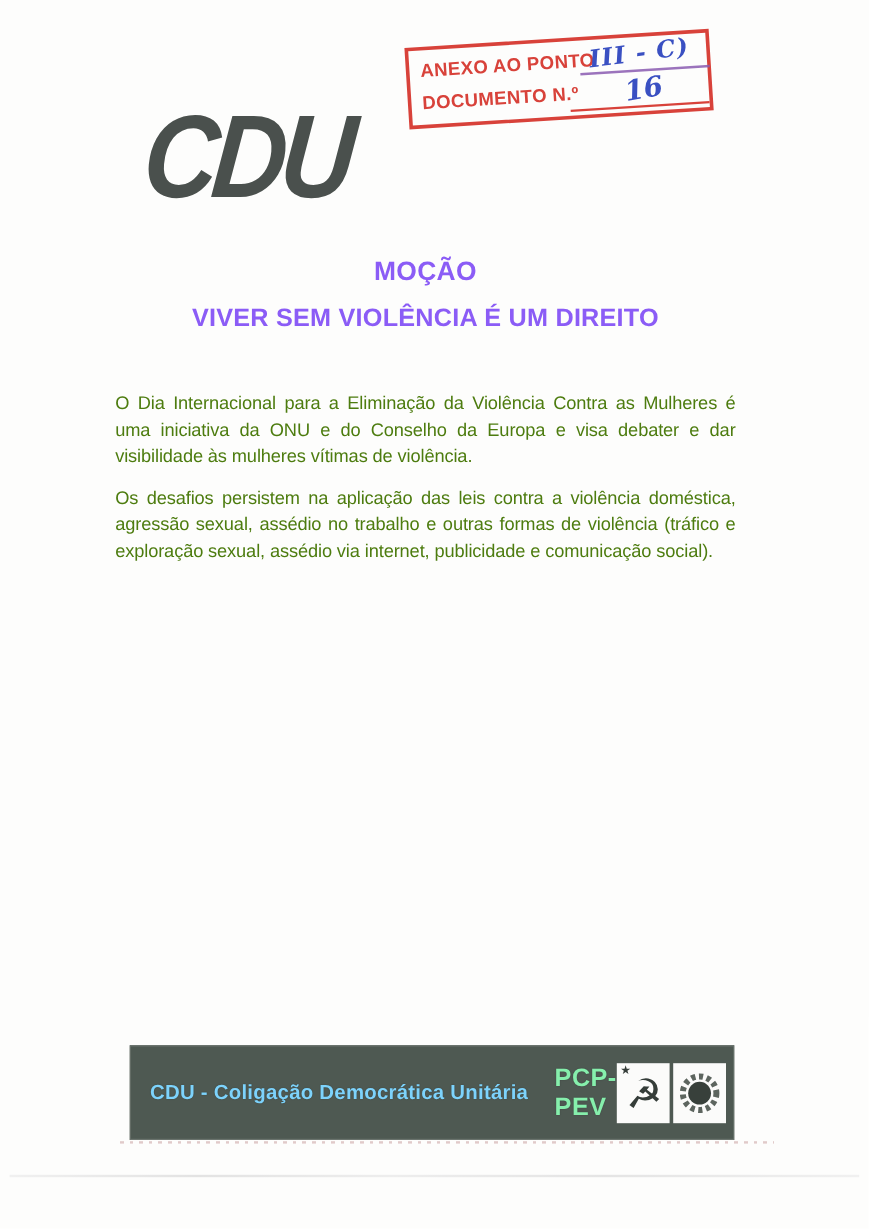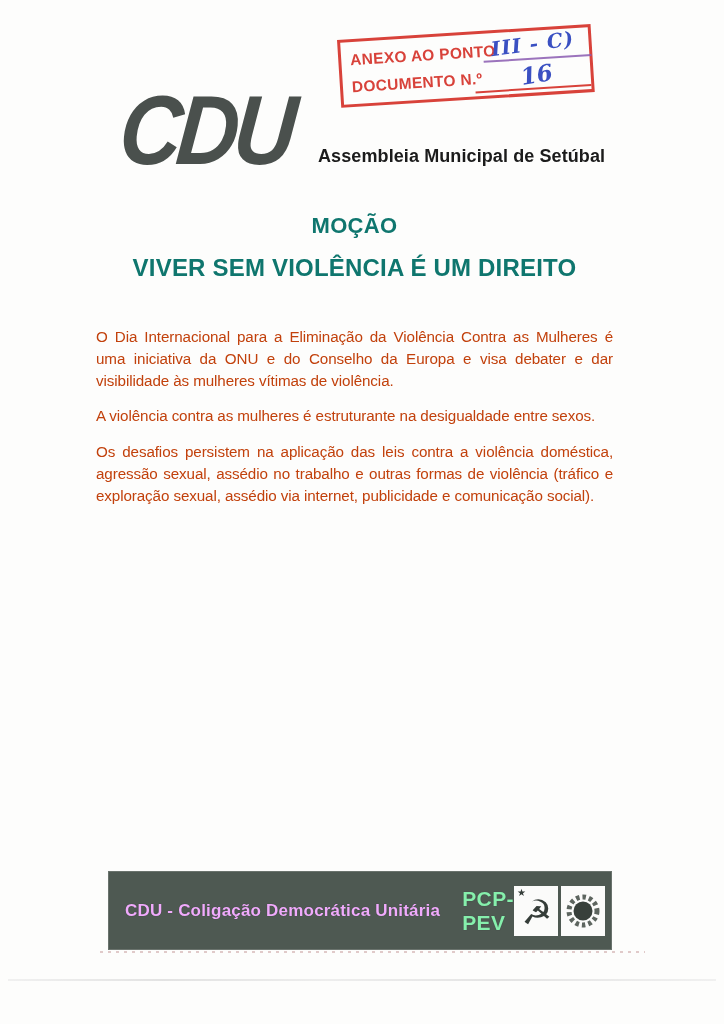"Assembleia Municipal de Setúbal" div.org-name { html: <div>Assembleia Municipal de Setúbal</div> -> none }
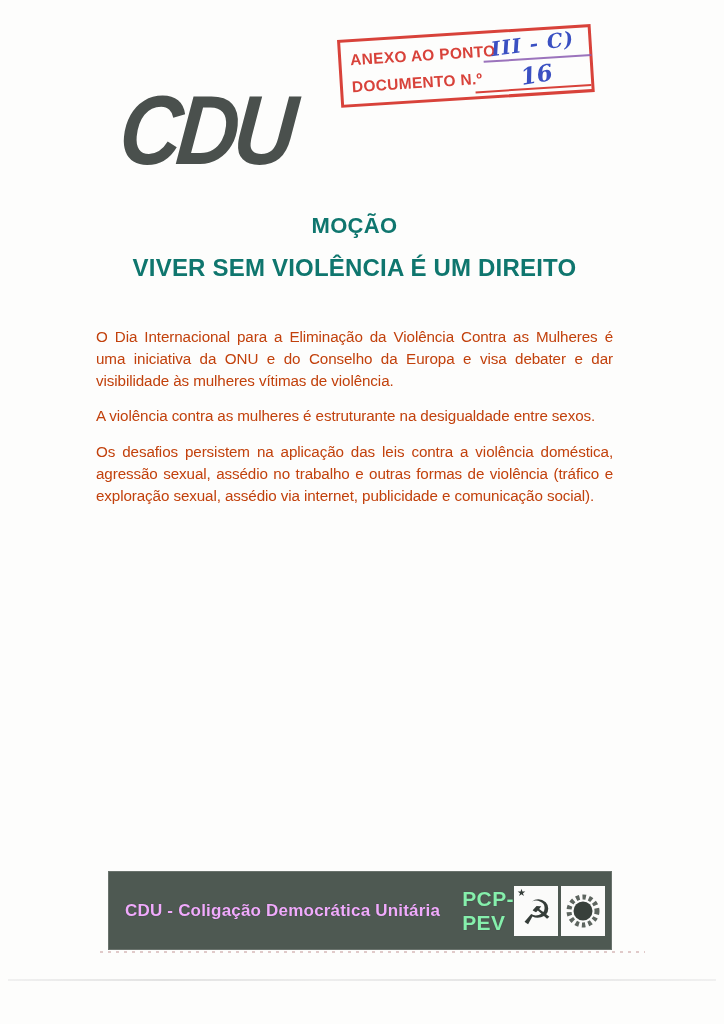"MOÇÃO" .title-block { color: #0f766e -> #8b5cf6 }
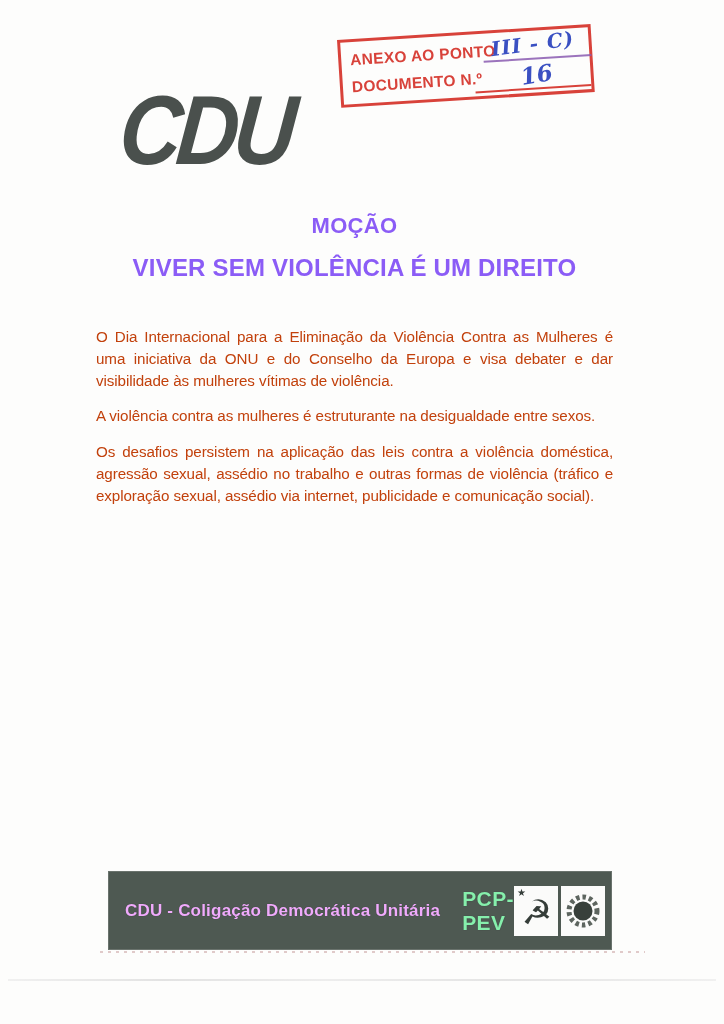"VIVER SEM VIOLÊNCIA É UM" .doc-subtitle { font-size: 24px -> 21px }
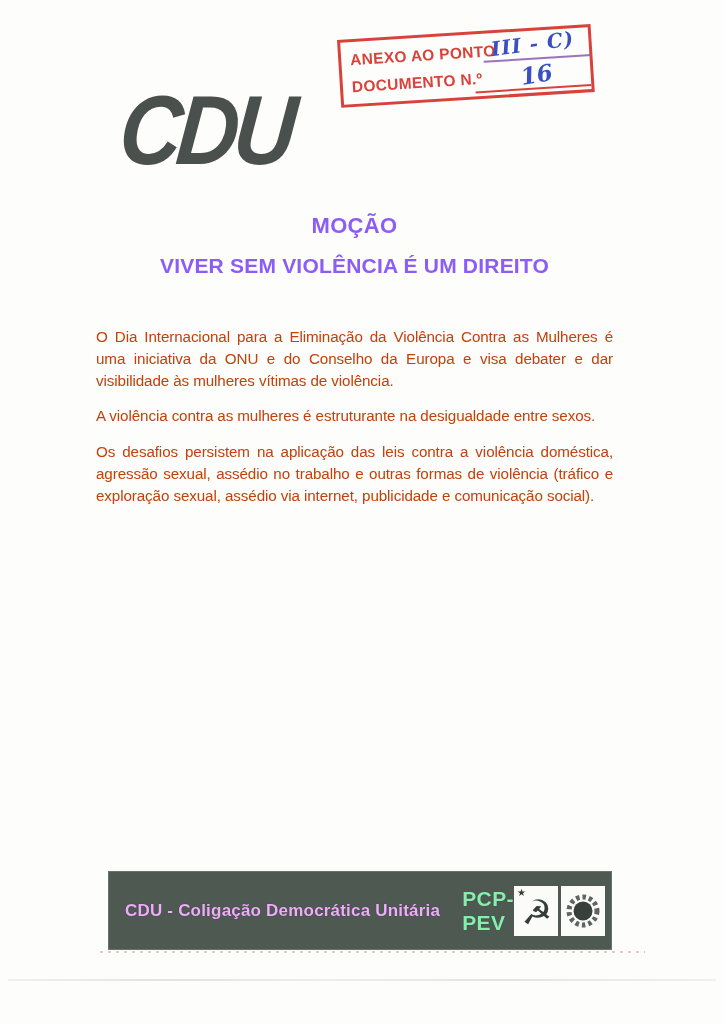"O Dia Internacional para a" .content p { color: #c2410c -> #4d7c0f }
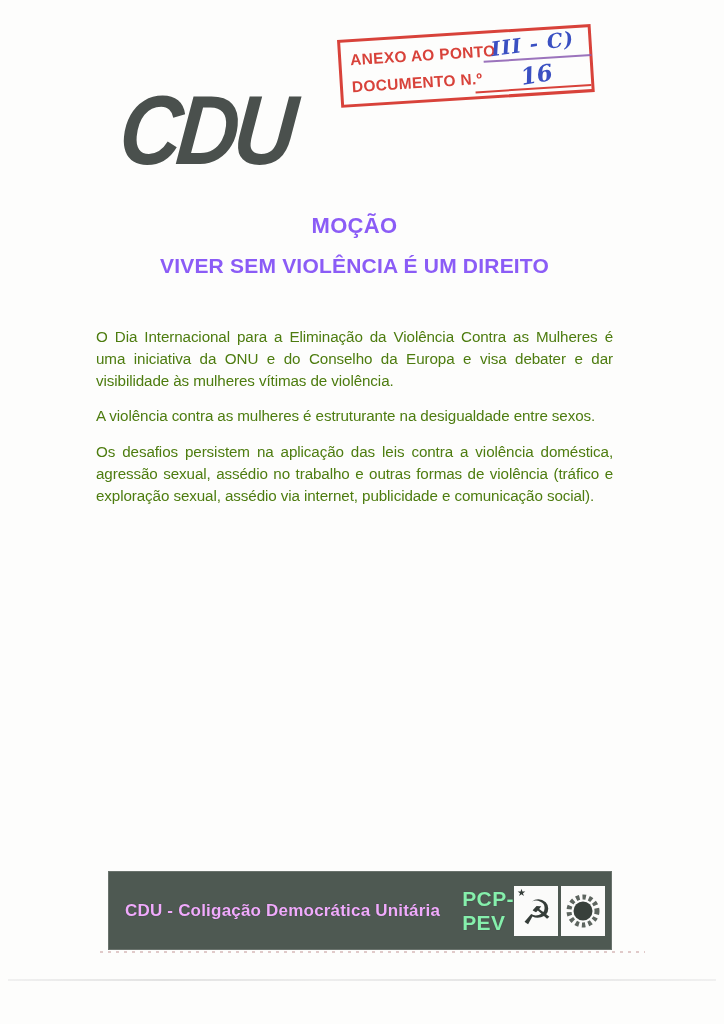"A violência contra as mulheres" p { html: <p>A violência contra as mulheres é estruturante na desigualdade entre sexos.</p> -> none }
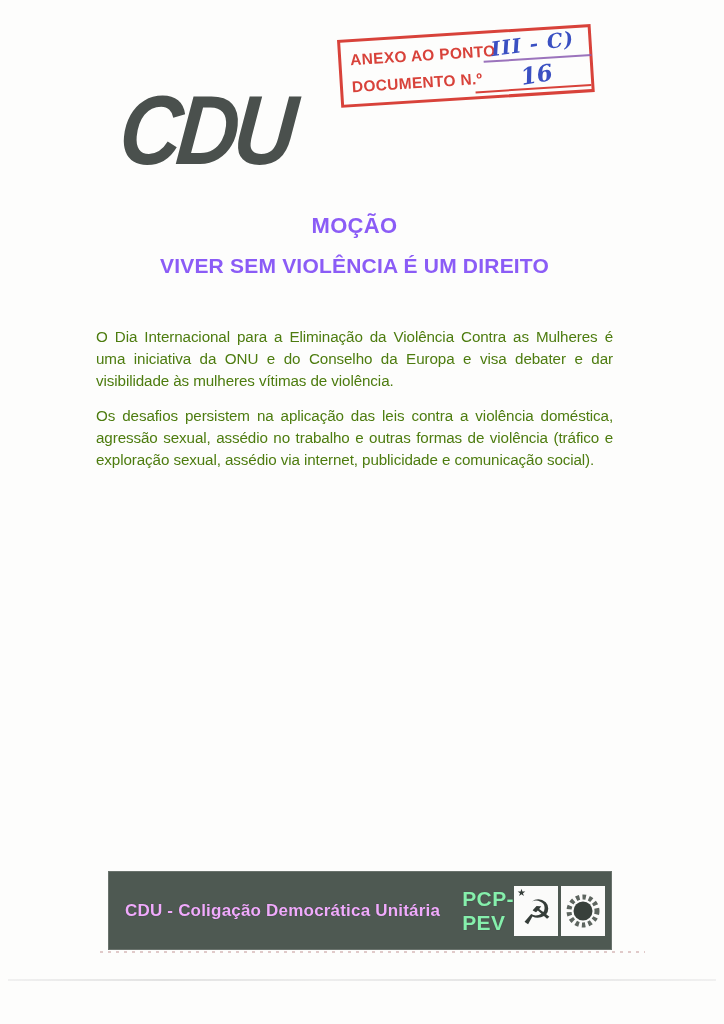"CDU - Coligação Democrática Unitária" .footer-coalition { color: #f0abfc -> #7dd3fc }
